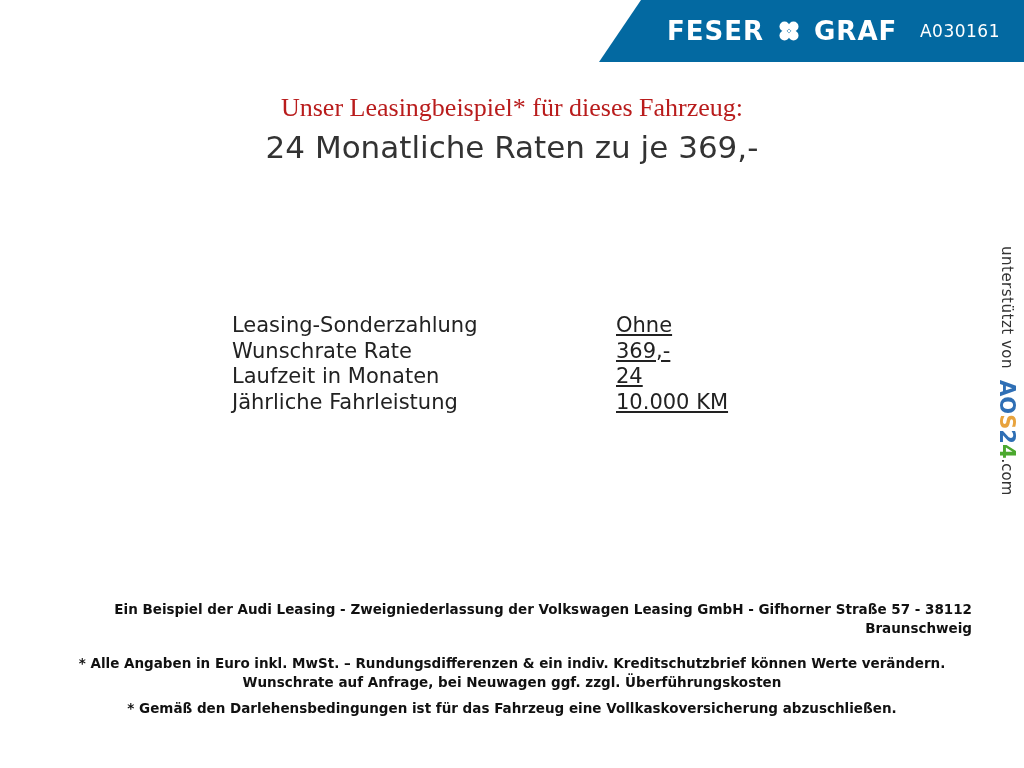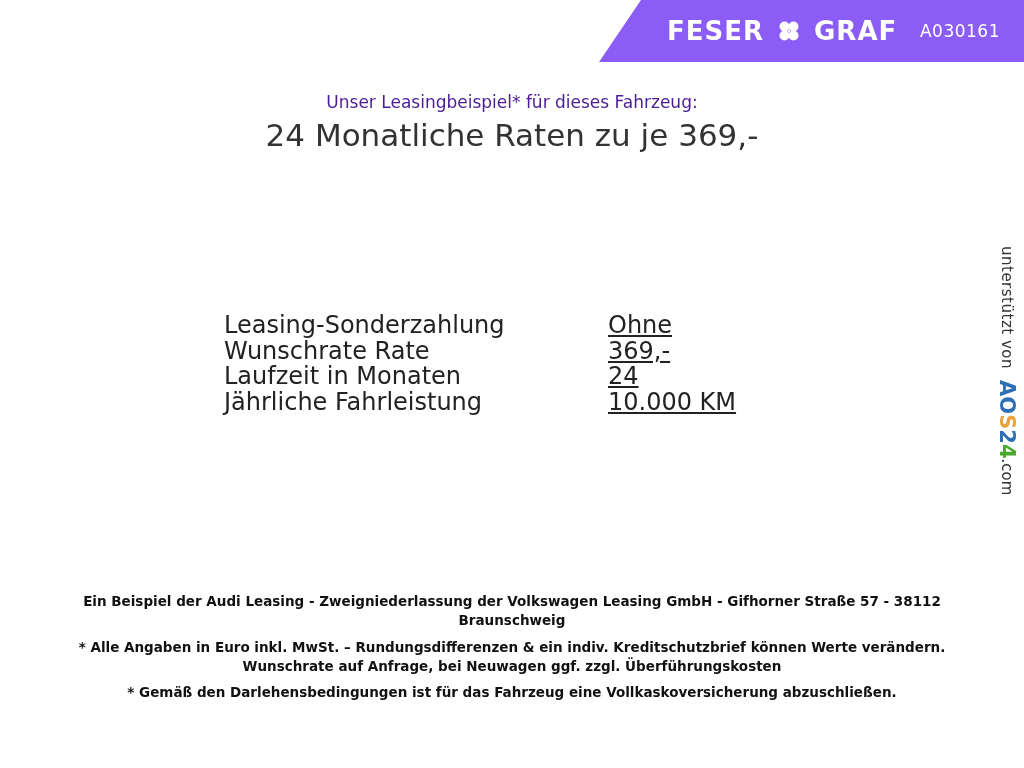"FESER" .header-banner { background: #8b5cf6 -> #0369a1 }
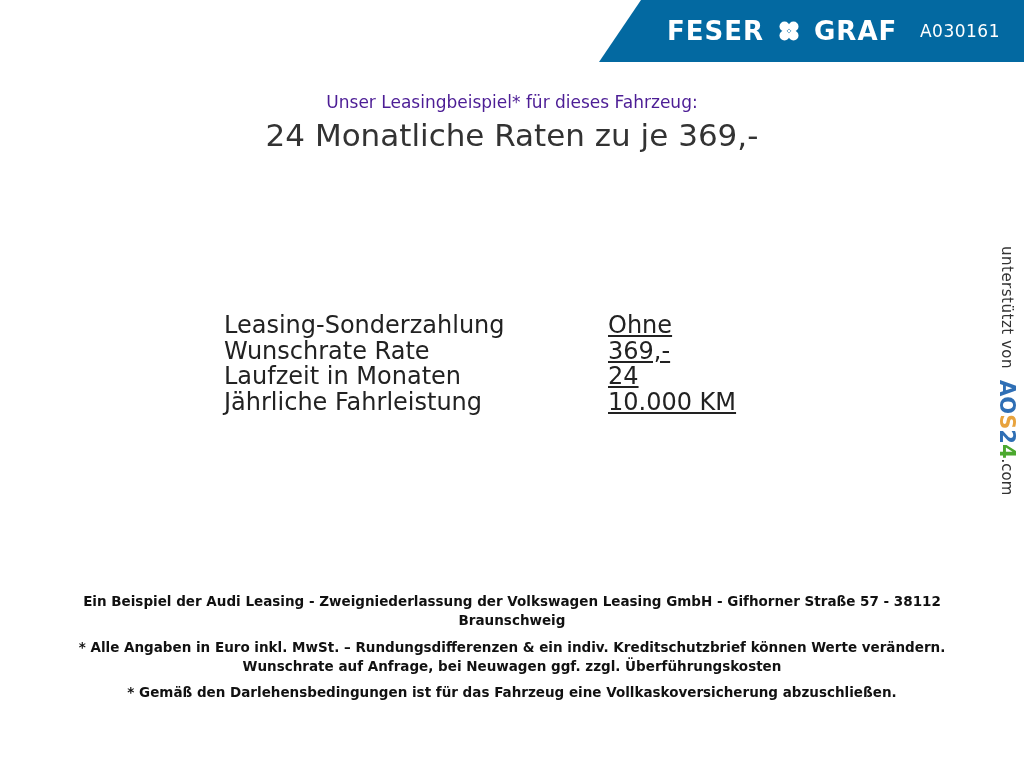"Unser Leasingbeispiel* für dieses" .title-line1 { color: #4c1d95 -> #b91c1c; font-family: none -> Liberation Serif, serif; font-size: 17px -> 26px }
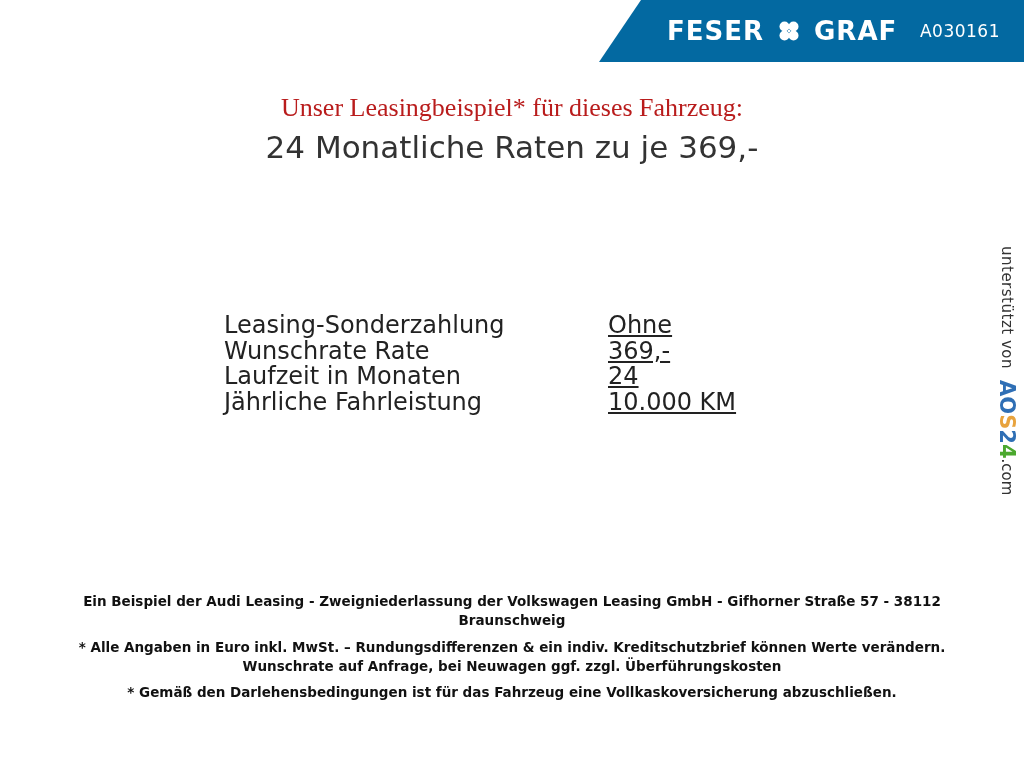"Leasing-Sonderzahlung" .details { font-size: 24px -> 21px; left: 224px -> 232px }
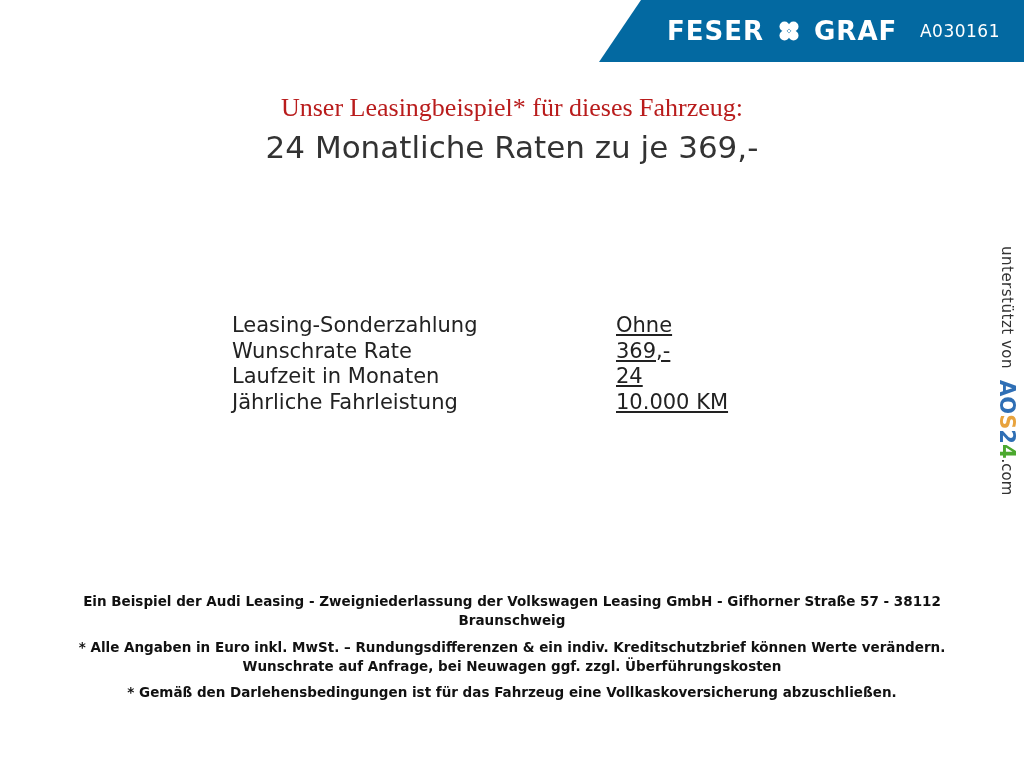"Ein Beispiel der Audi Leasing" .legal-strong { margin: 8px auto -> 16px auto; text-align: none -> right }
